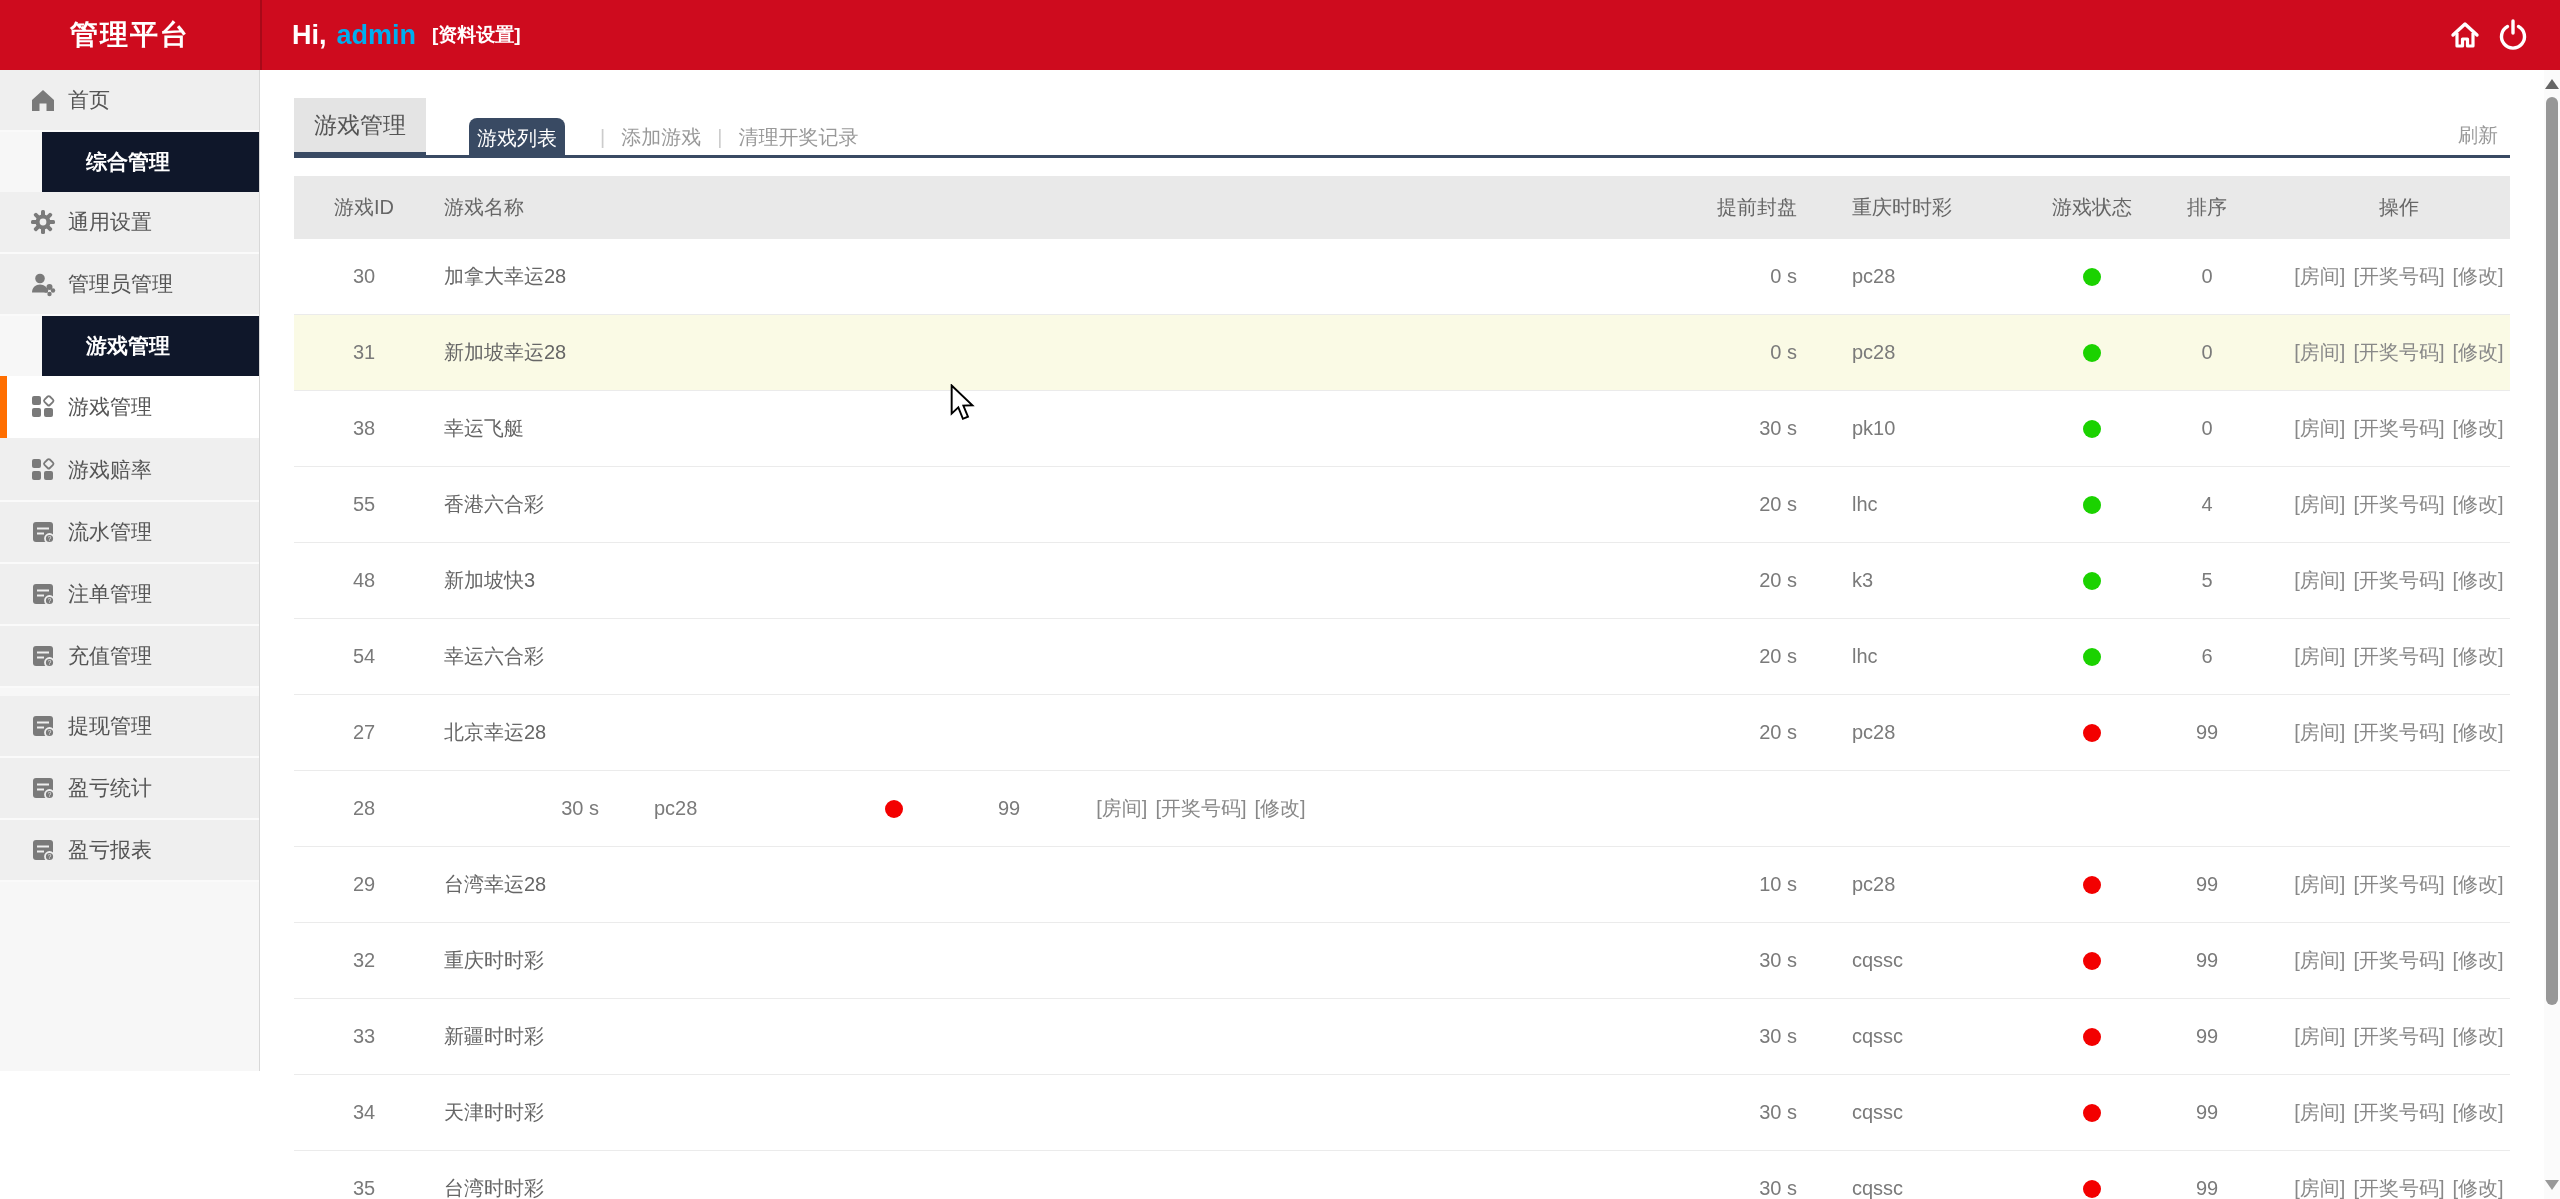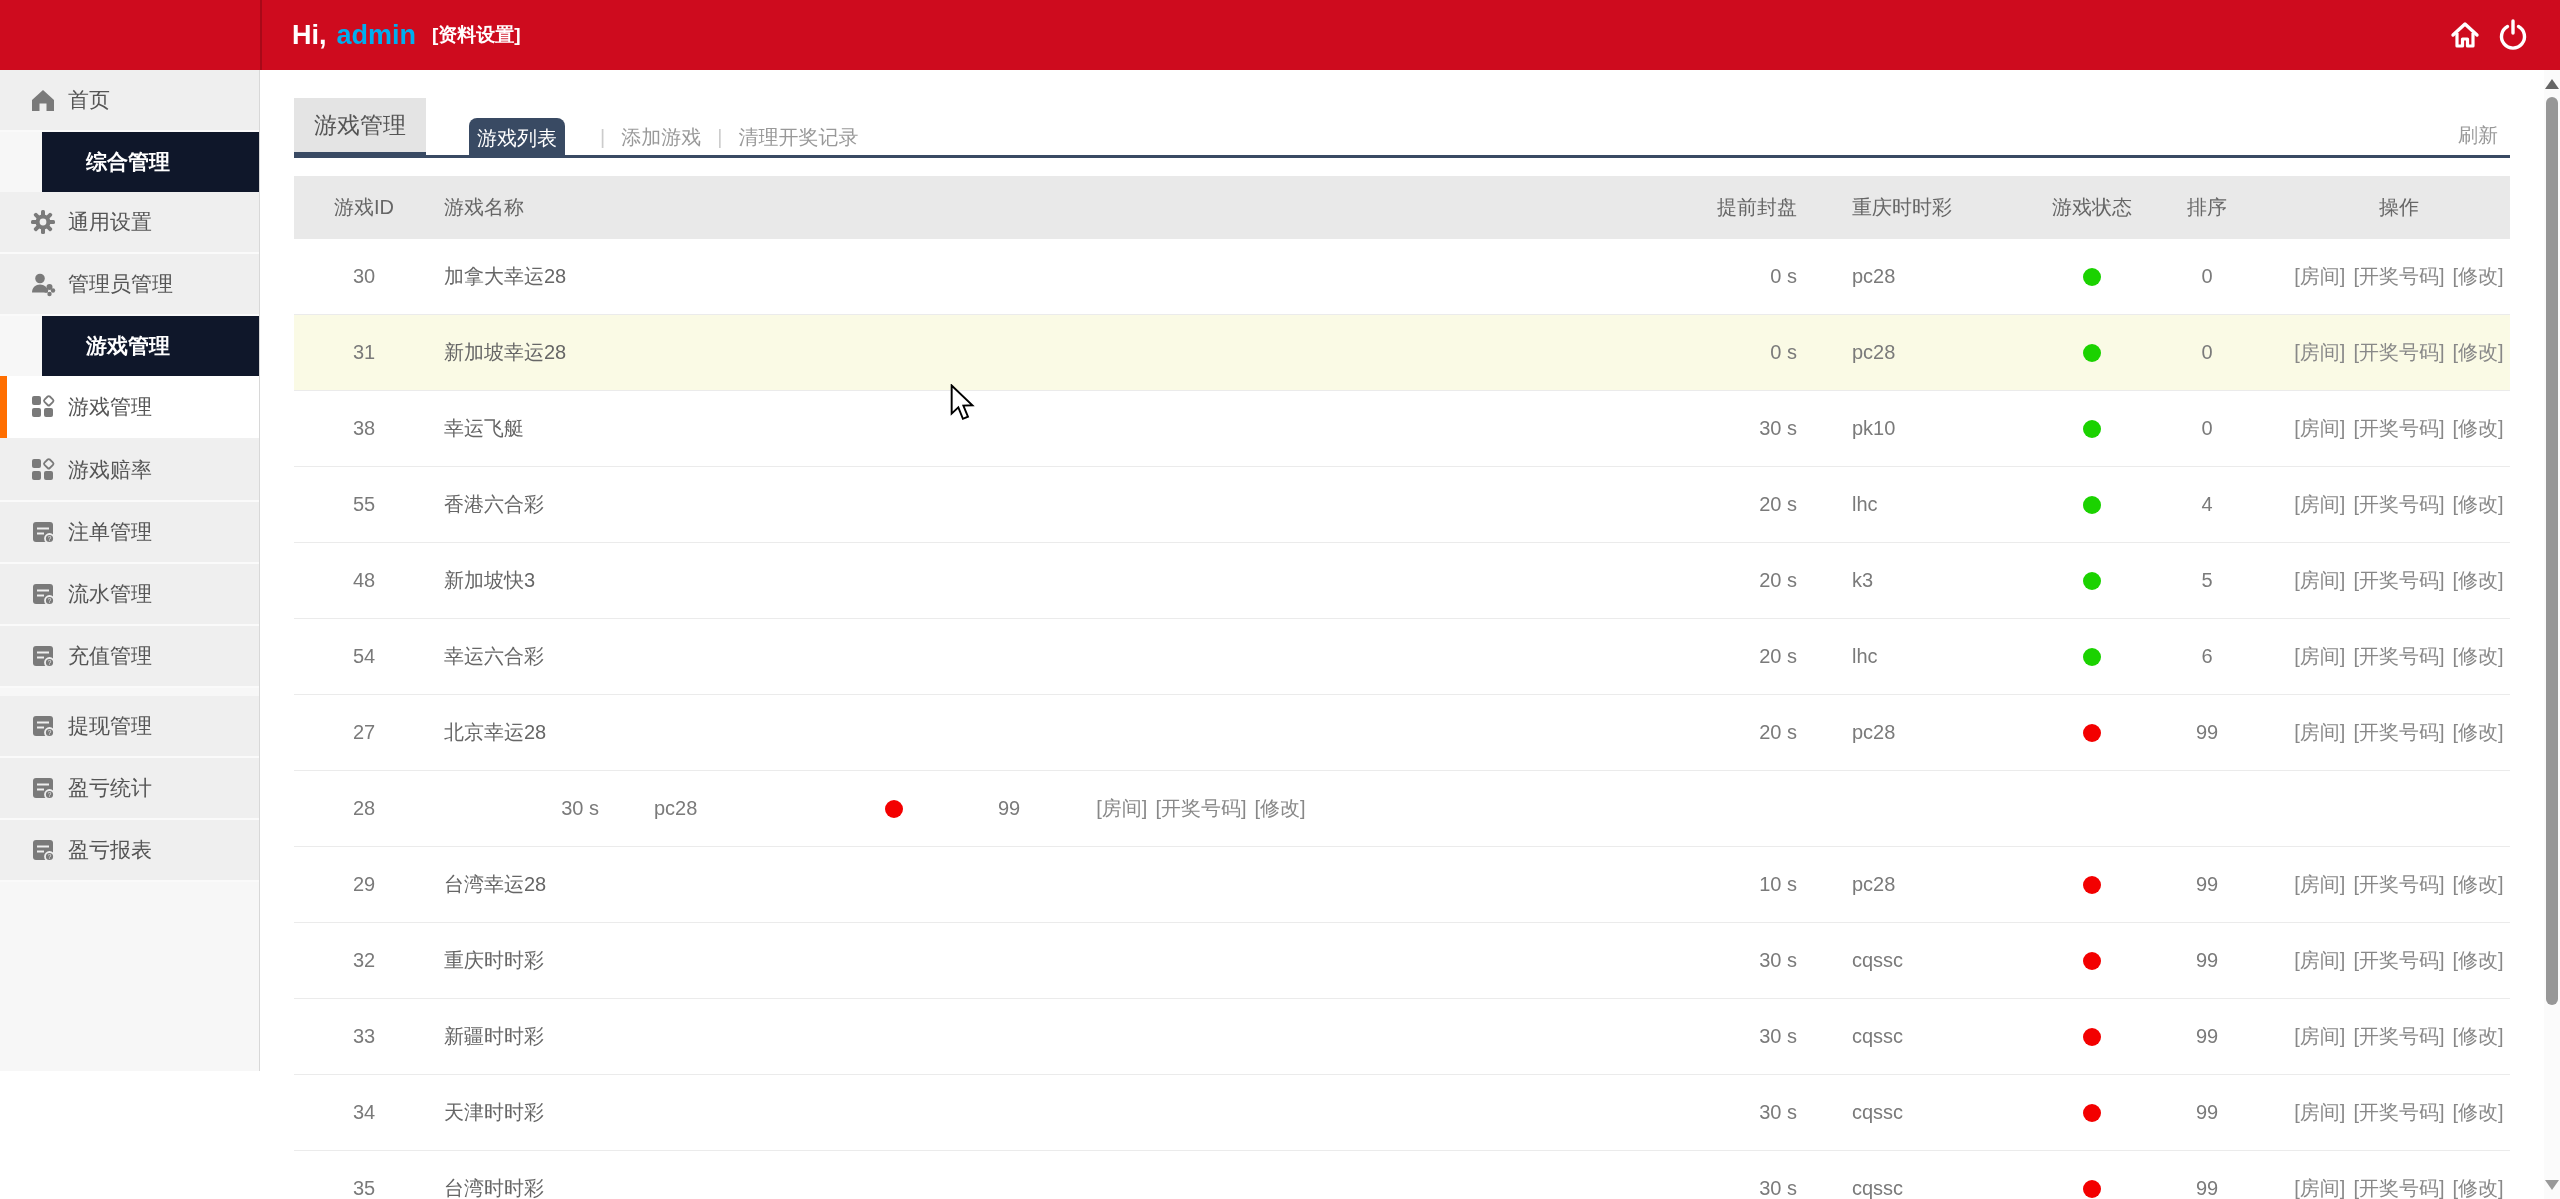"管理平台" div.brand { html: none -> <div>管理平台</div> }
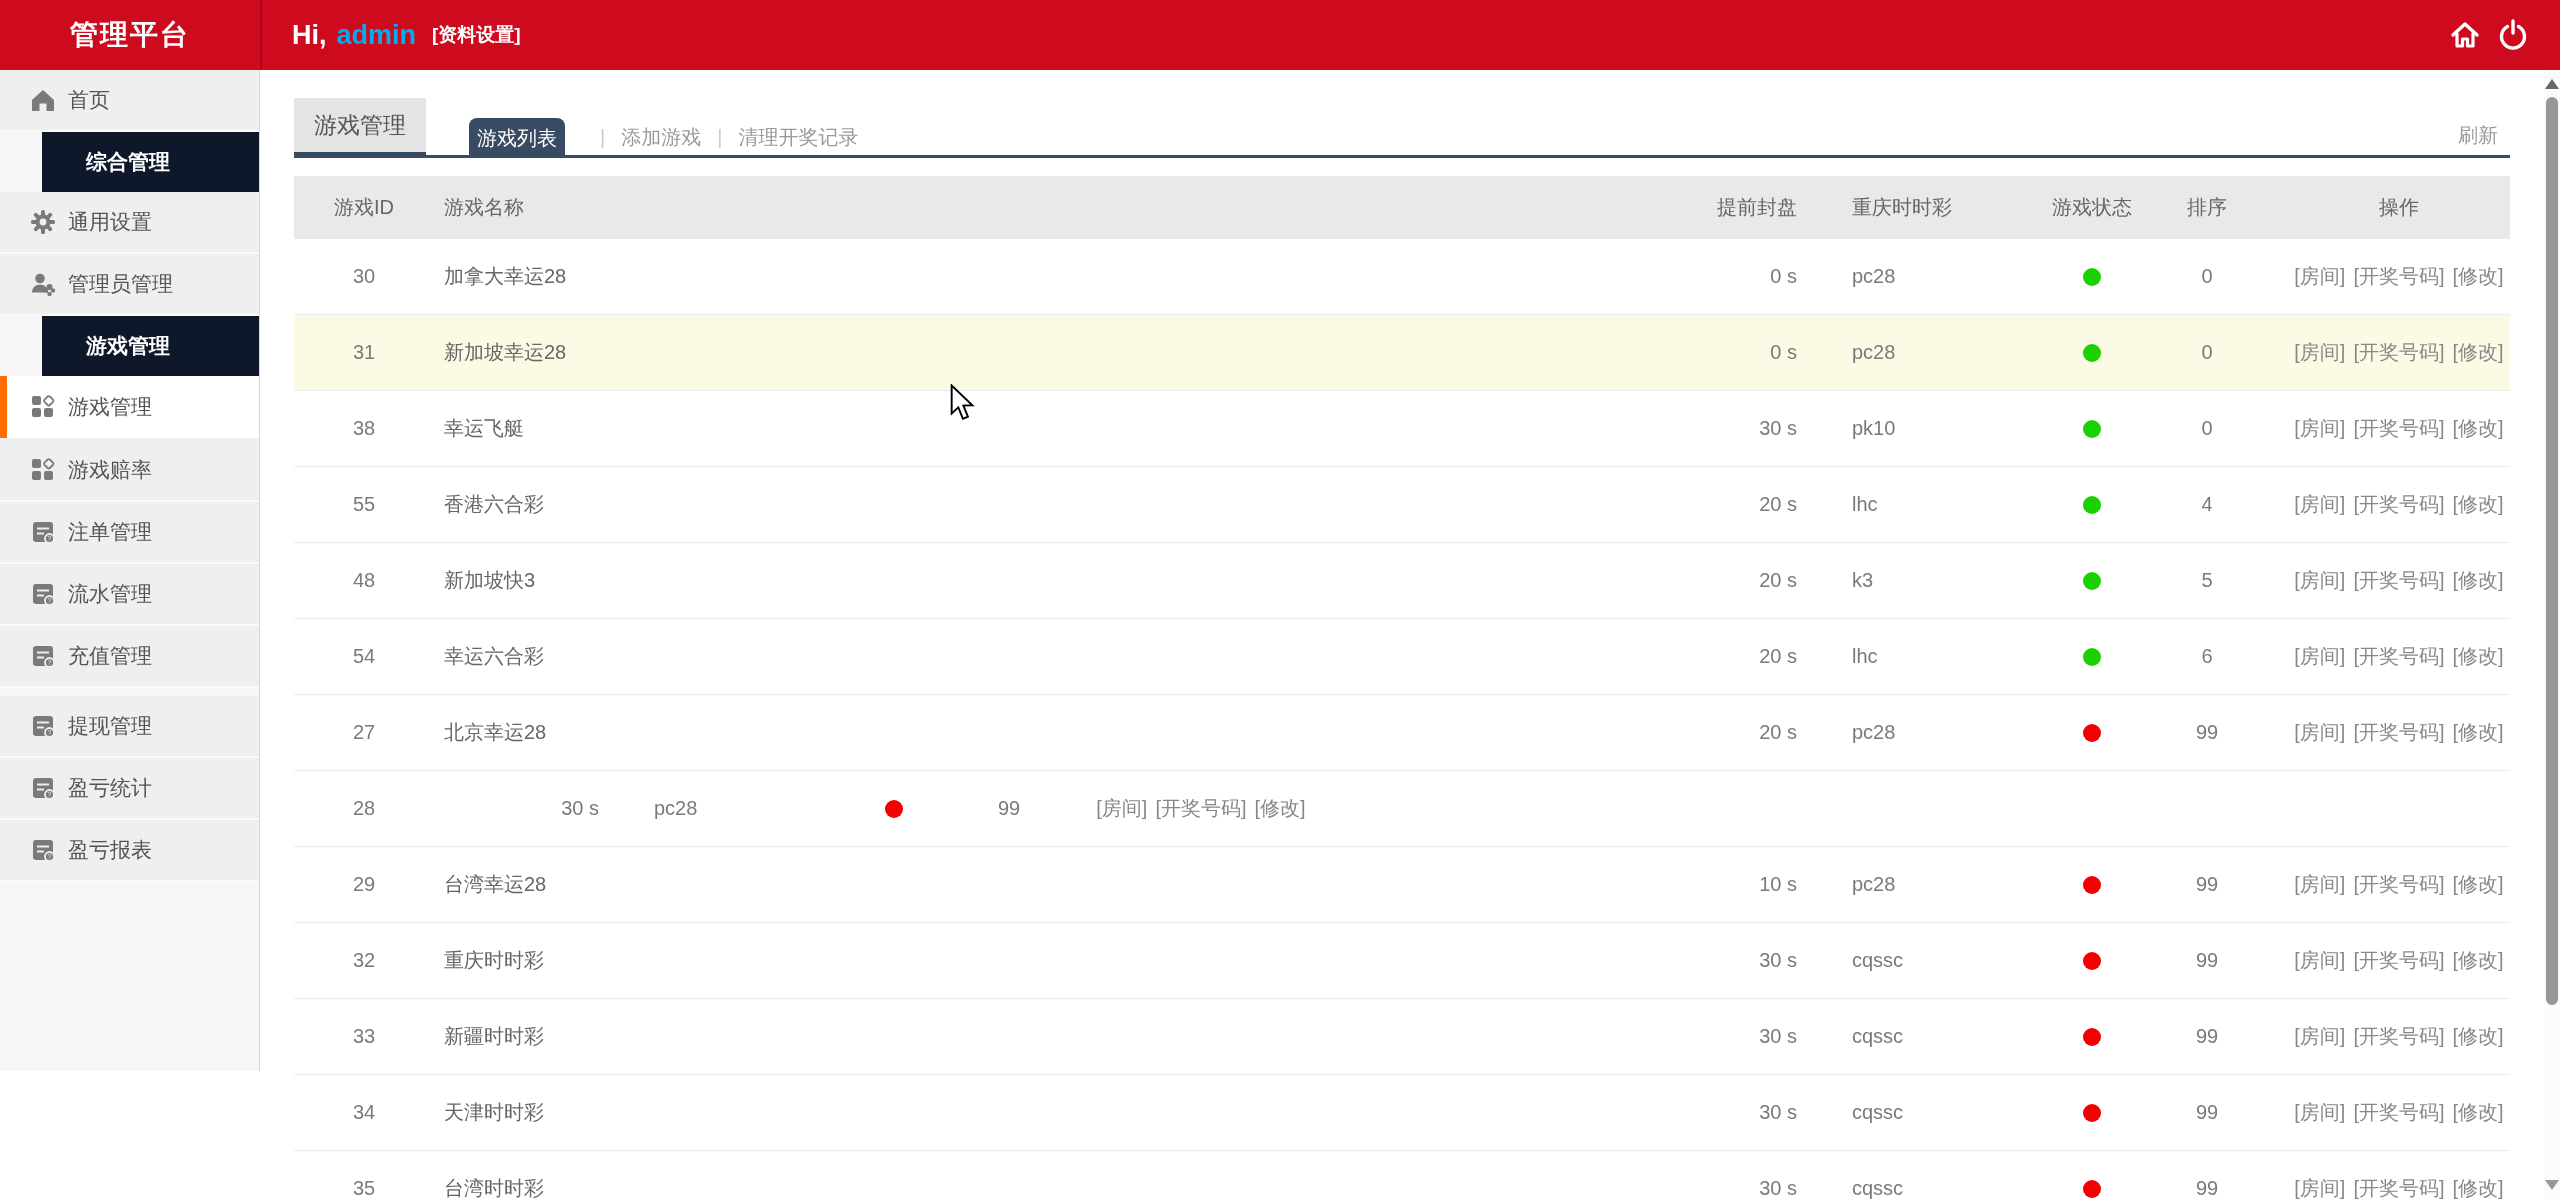"注单管理" div.side-item { order: before "流水管理" -> after "流水管理" }
